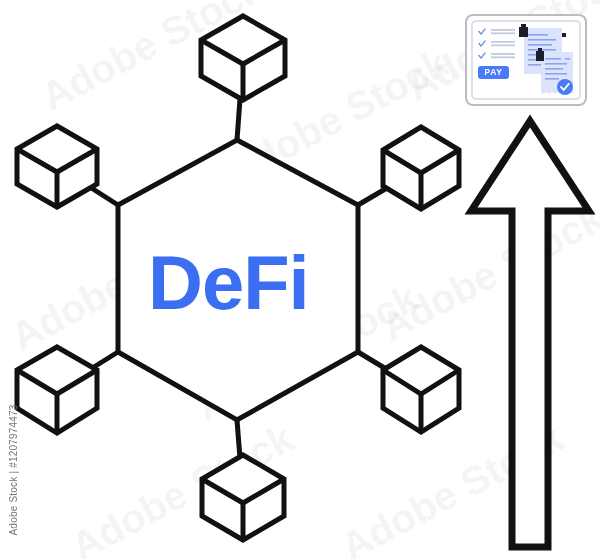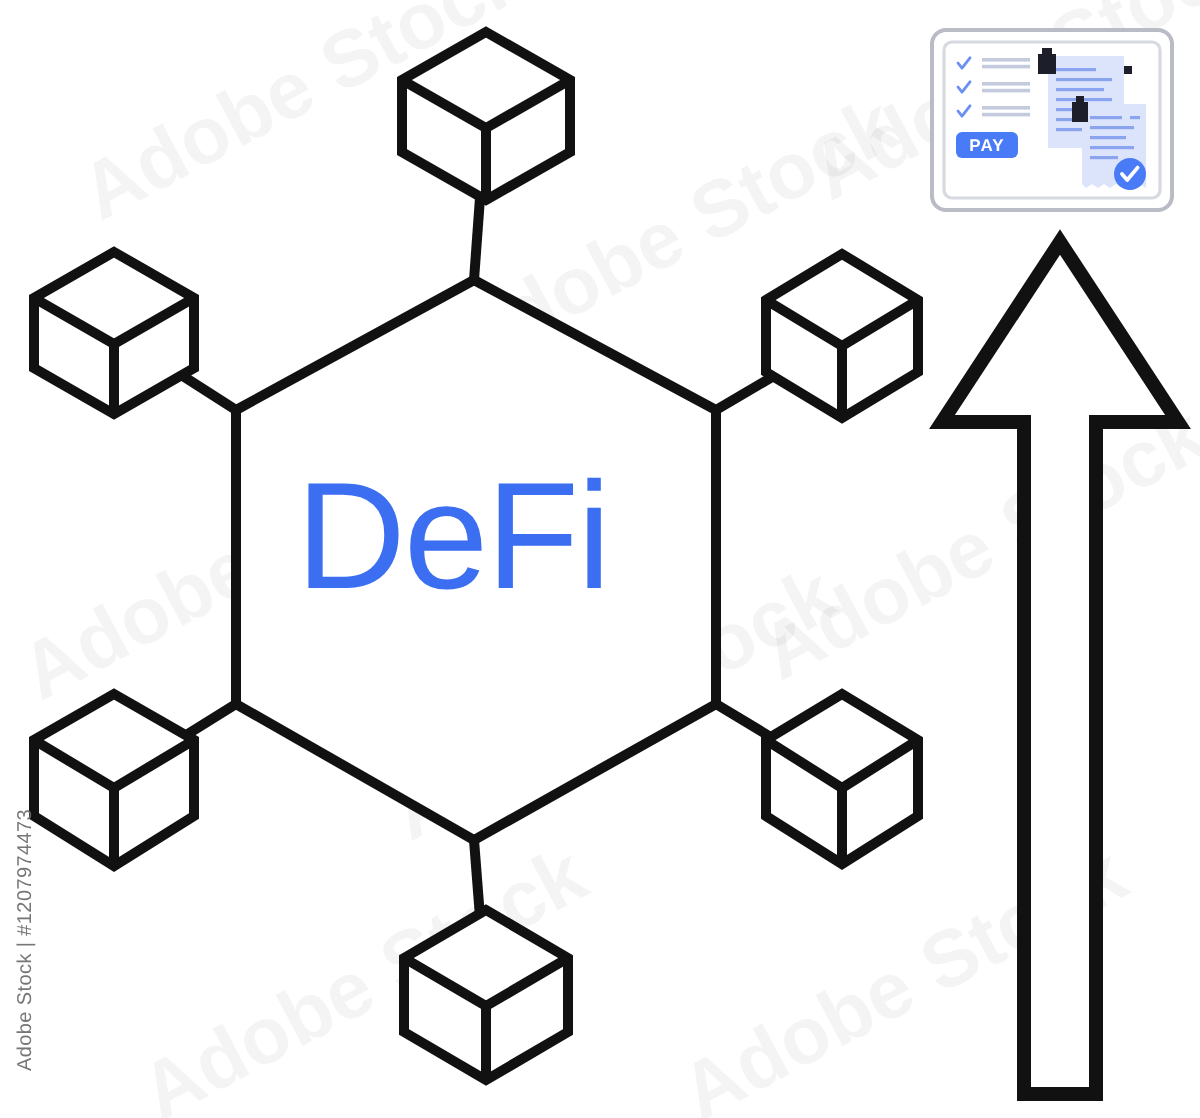"DeFi" .defi-label { font-weight: 400 -> 700; top: 229px -> 243px }
